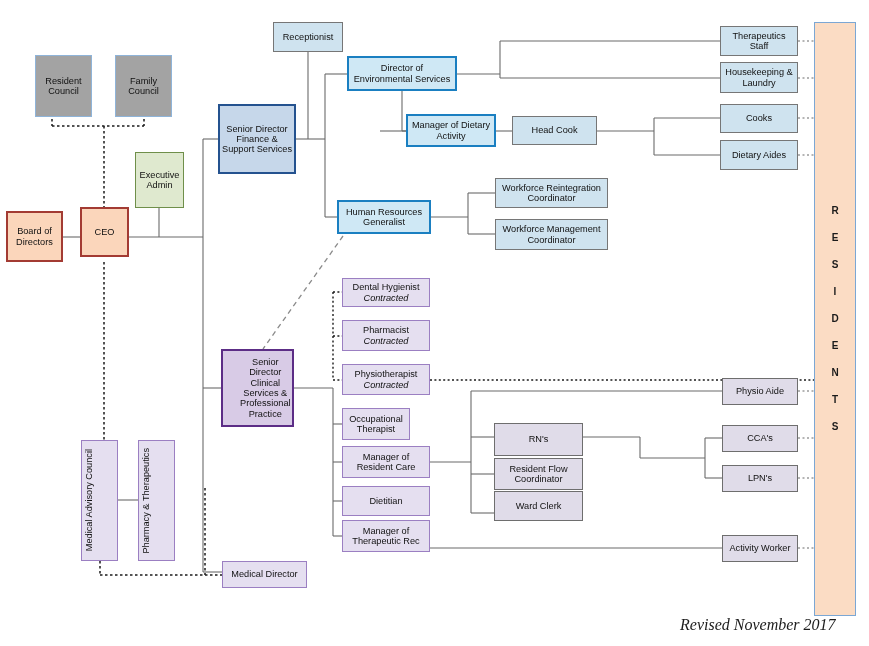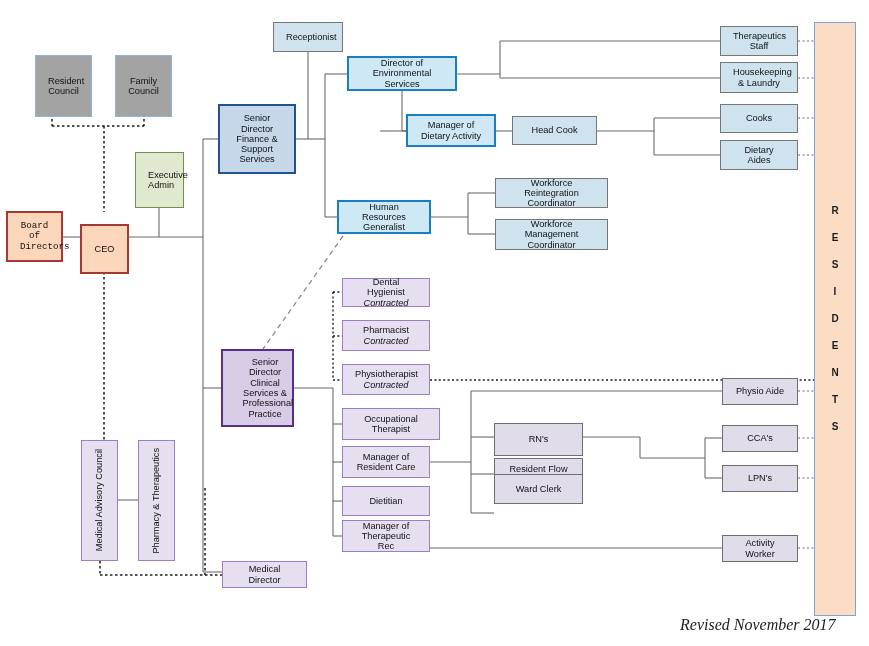"Receptionist" .node { justify-content: center -> none; padding: 1px 12px -> 1px 2px }
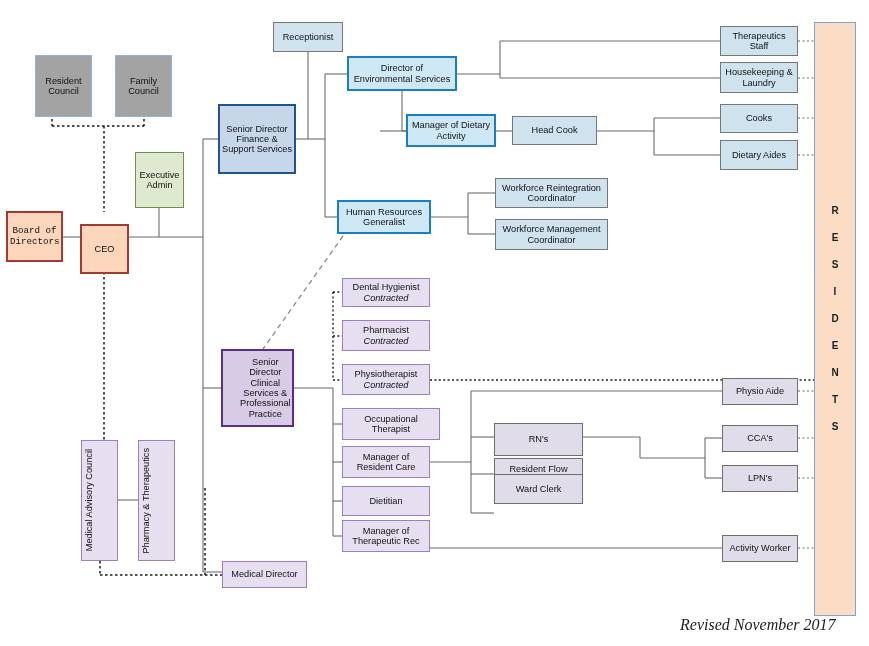"Board of Directors" div.node { font-family: Liberation Mono, monospace -> none }
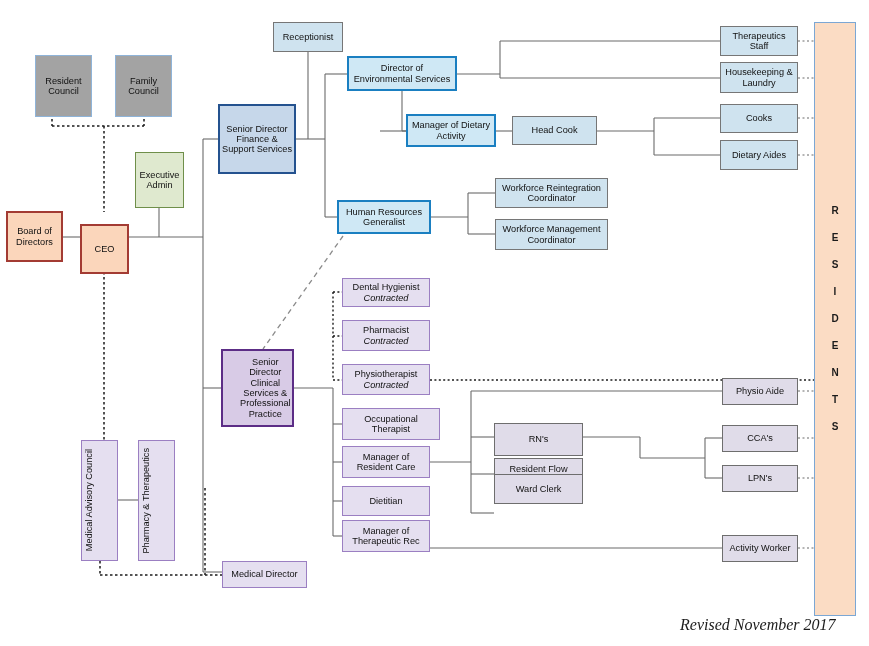"CEO" div.node { top: 224px -> 207px }
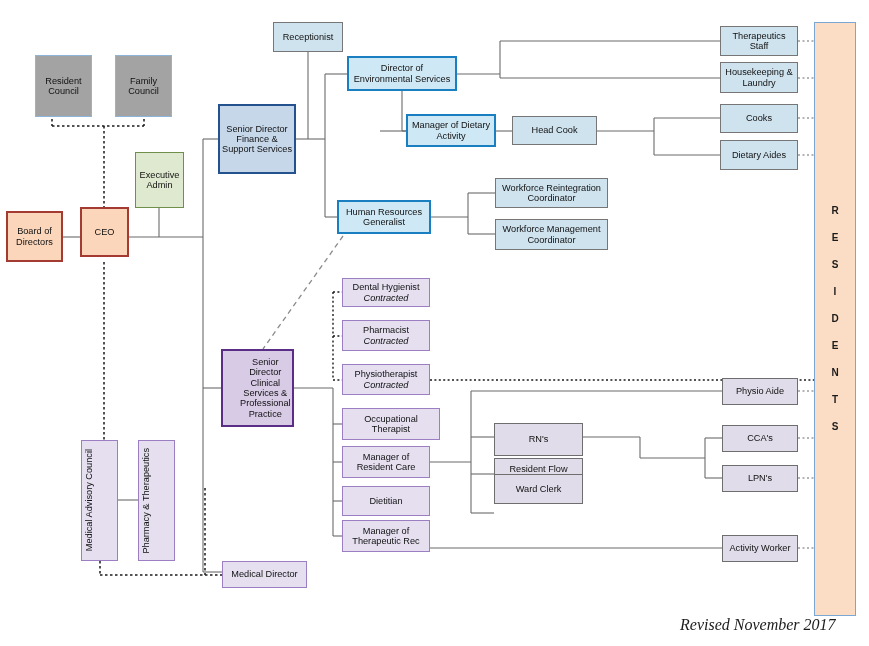"Occupational Therapist" div.node { width: 98px -> 68px }
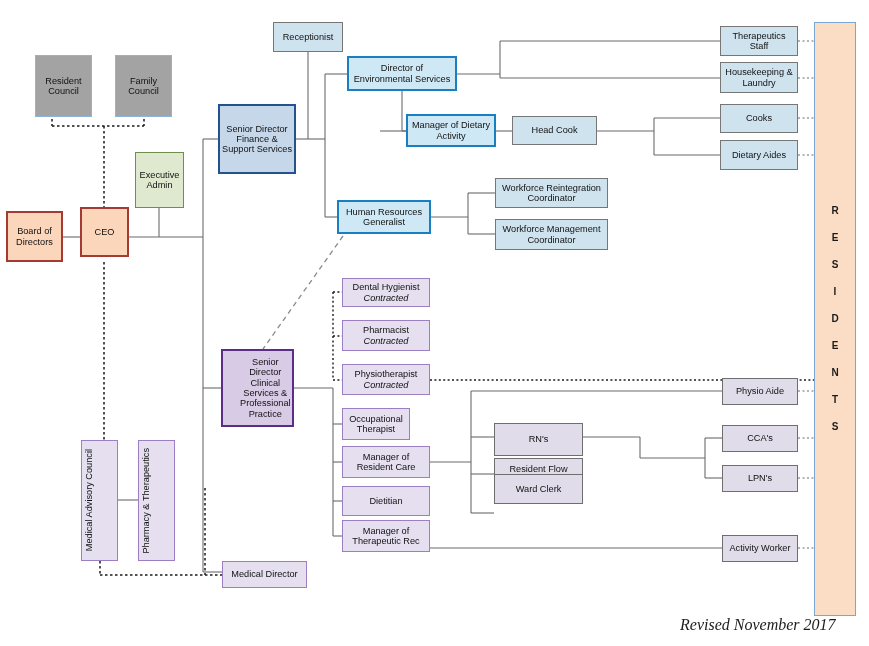"Ward Clerk" div.node { top: 474px -> 491px }
